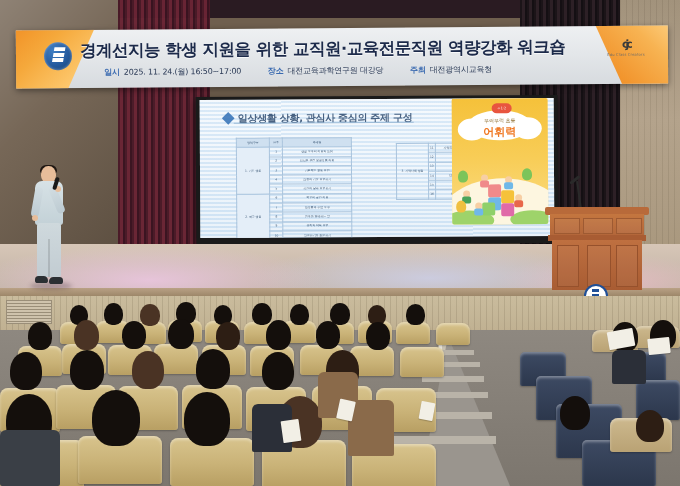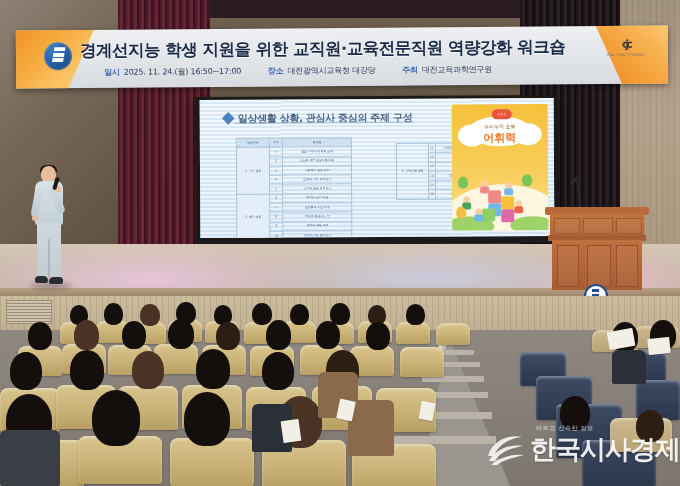"대전광역시교육청 대강당" span { text: 대전광역시교육청 -> 대전교육과학연구원 }
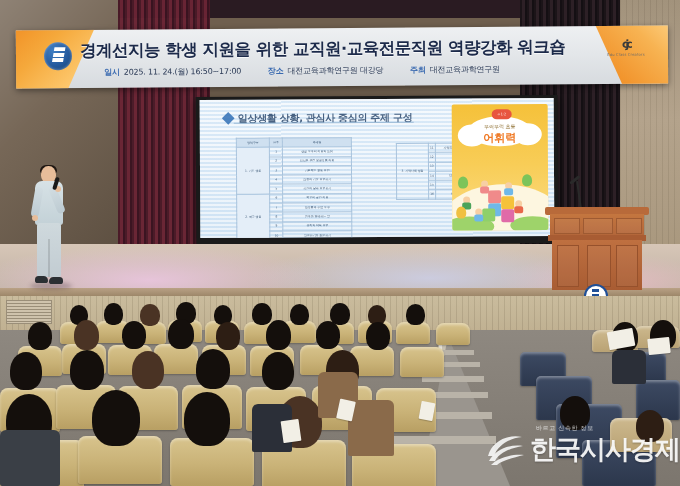"대전교육과학연구원" span { text: 대전교육과학연구원 -> 대전광역시교육청 }
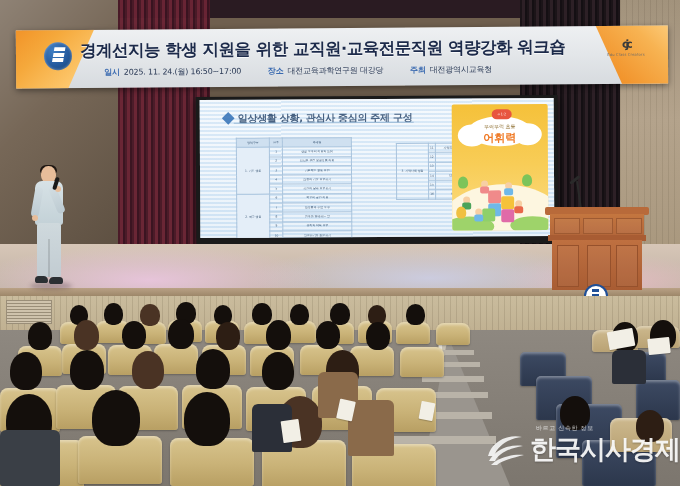"어휘력" .book { top: 6px -> 0 }
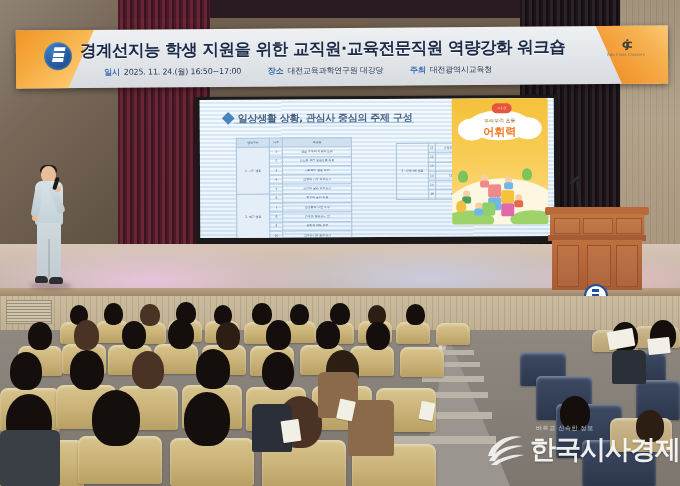"한국시사경제" div.wm { html: <div> <svg> <path></path> <path></path> <path></path> </svg> <div>바르고 신속한 정보</div> <div>한국시사경제</div> </div> -> none }
